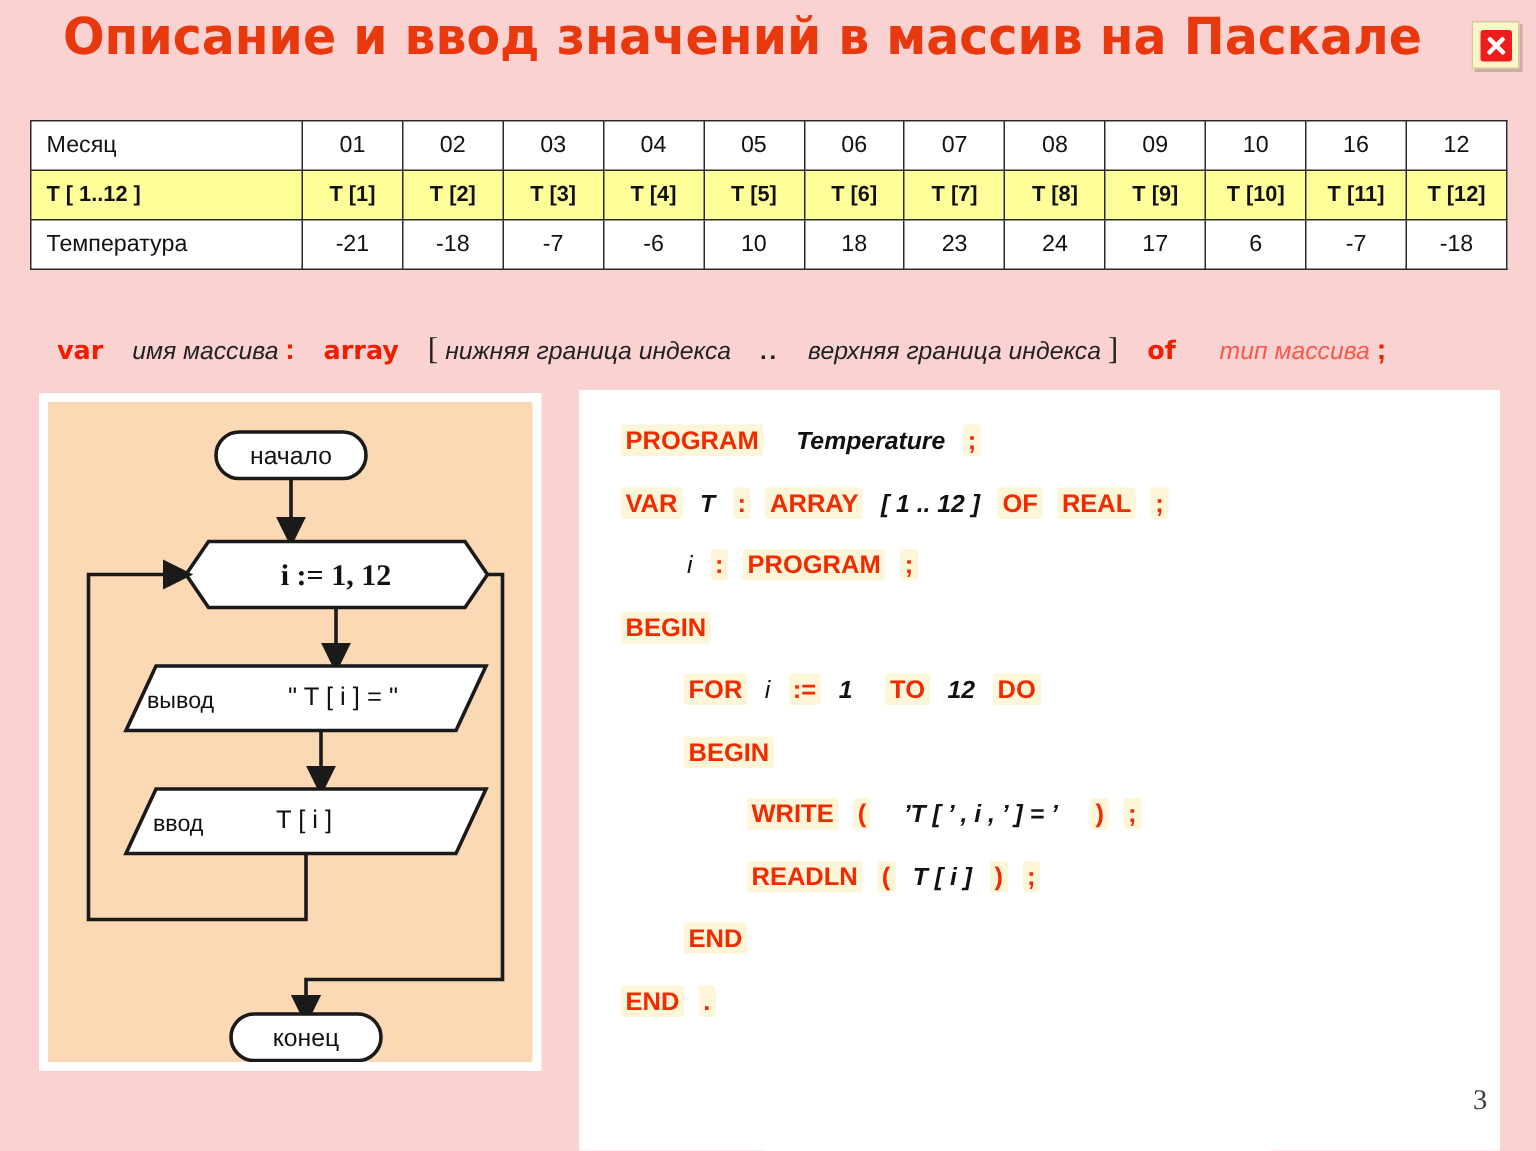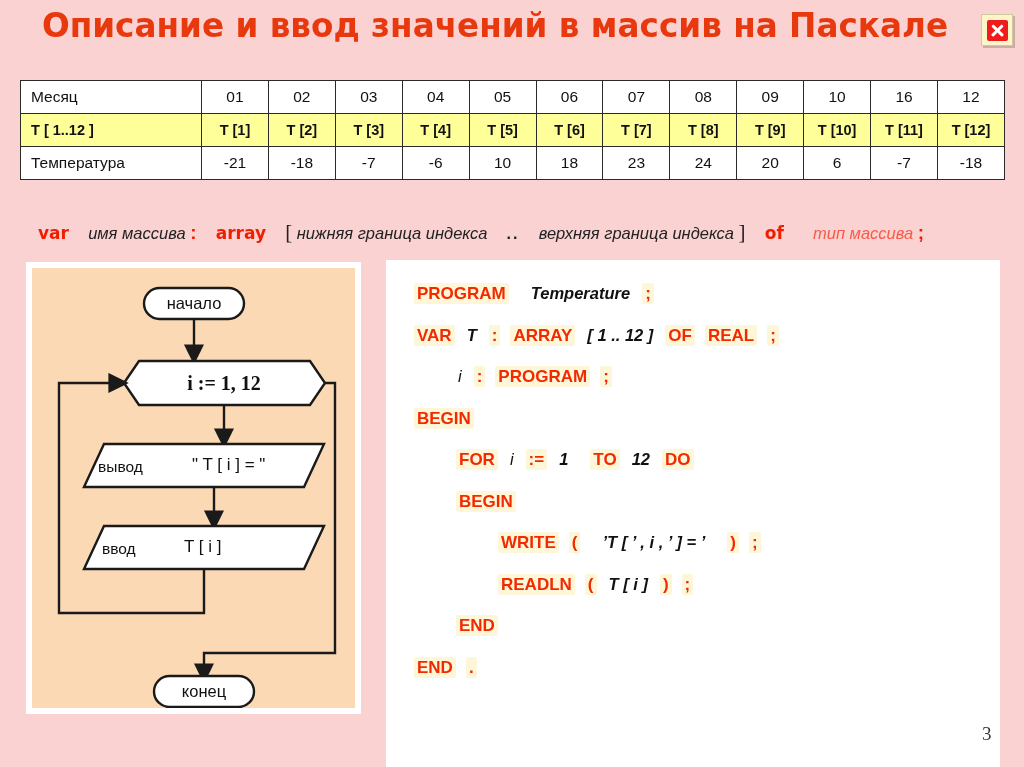"20" td { text: 20 -> 17 }
